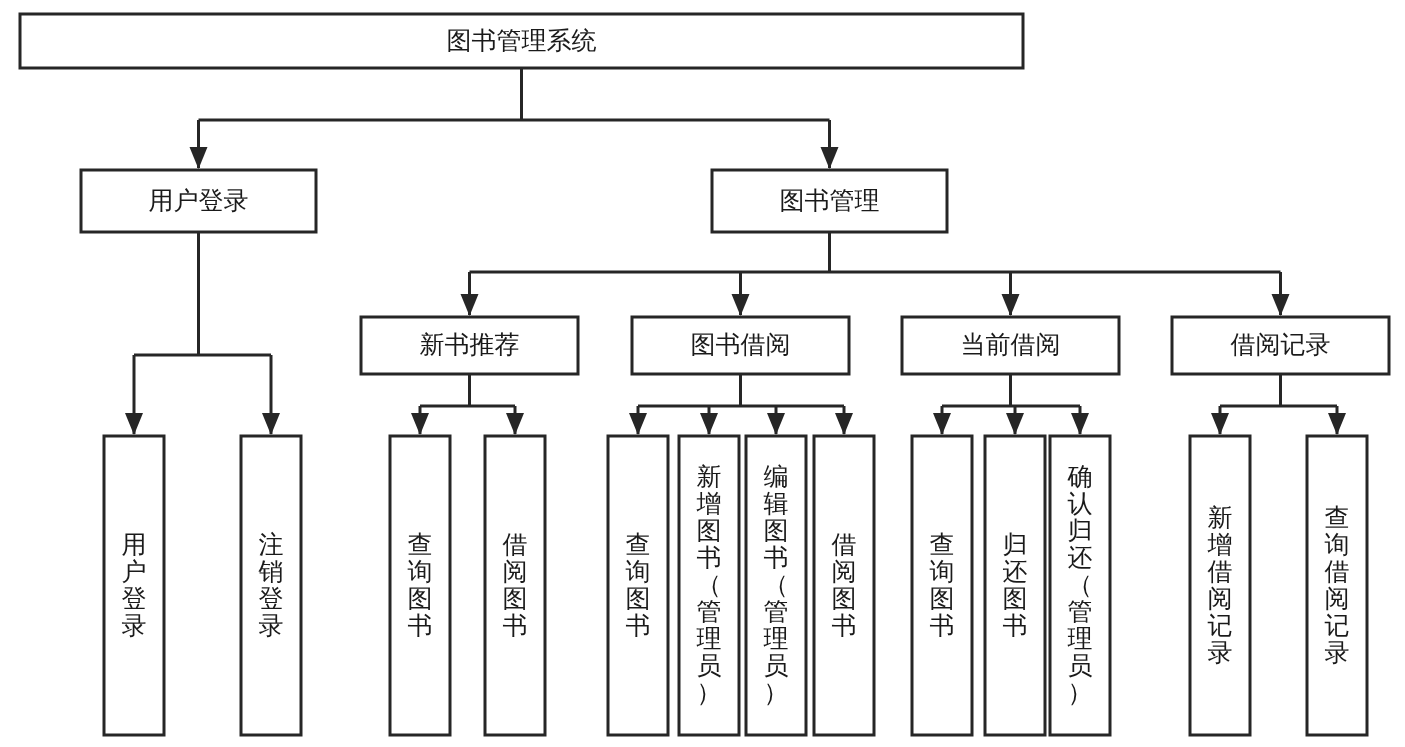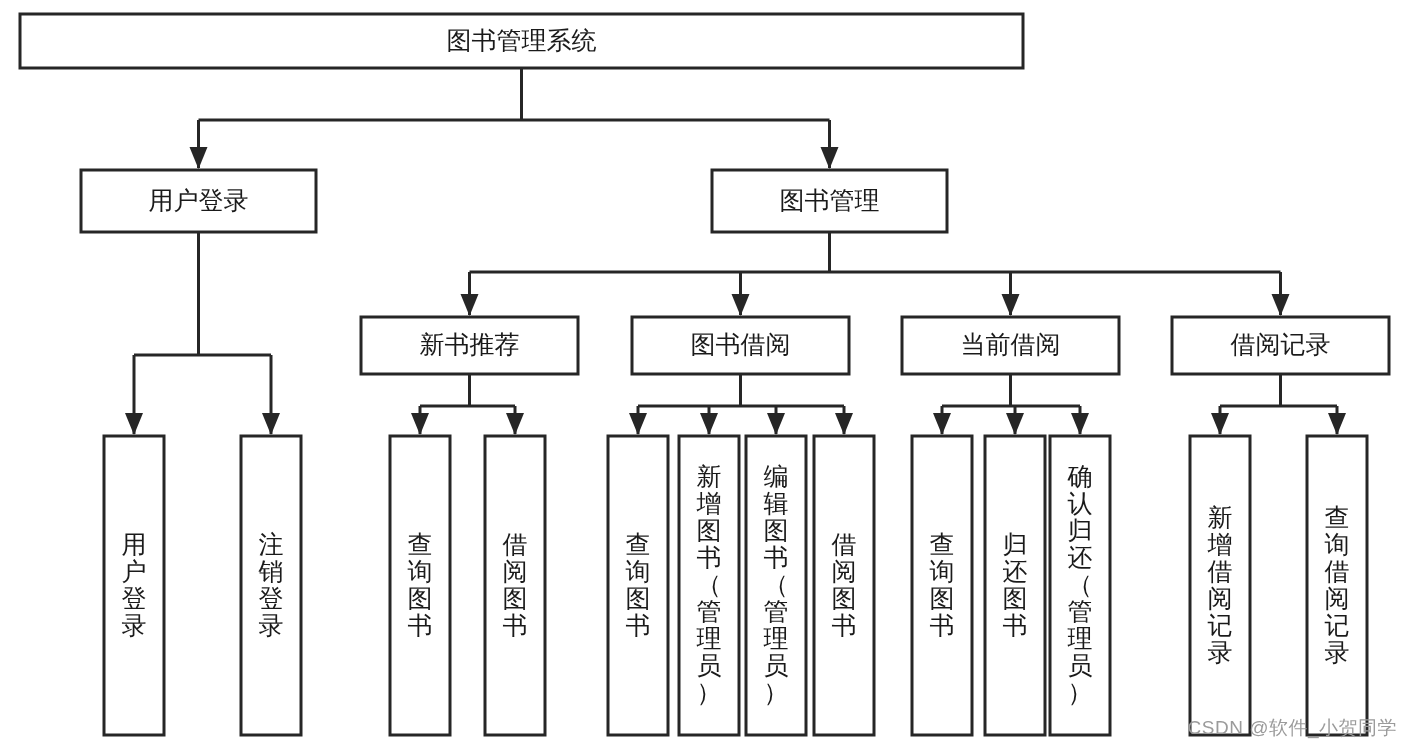"CSDN @软件_小贺同学" div.watermark { html: <div>CSDN @软件_小贺同学</div> -> none }
